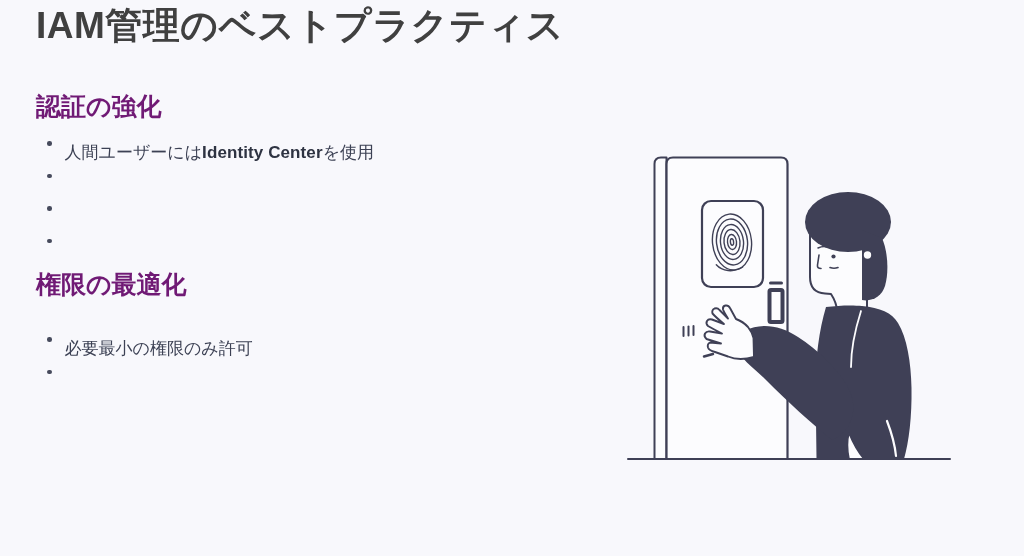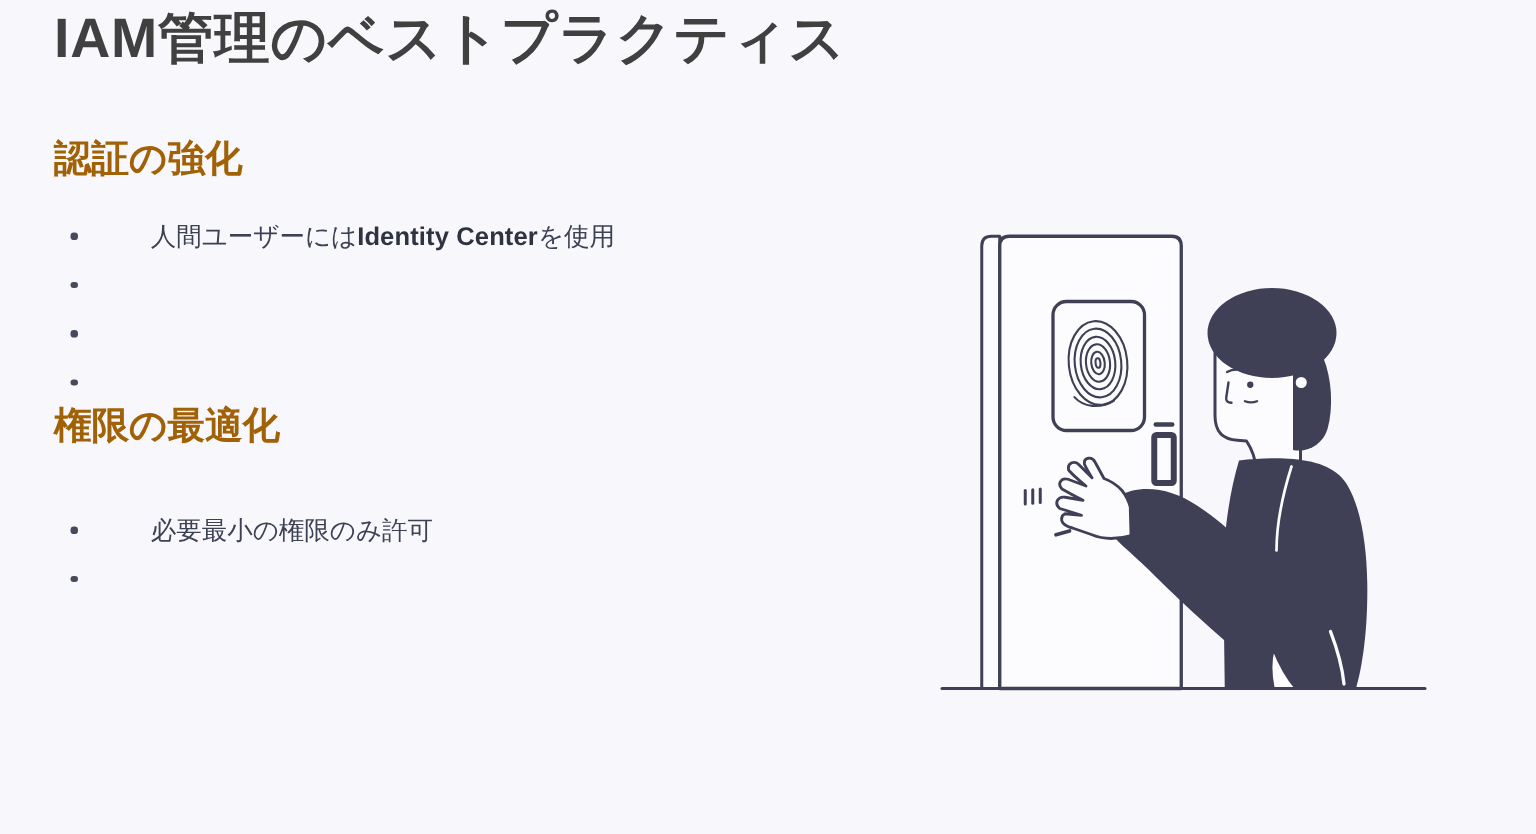"認証の強化" .h2 { color: #a16207 -> #701a75 }
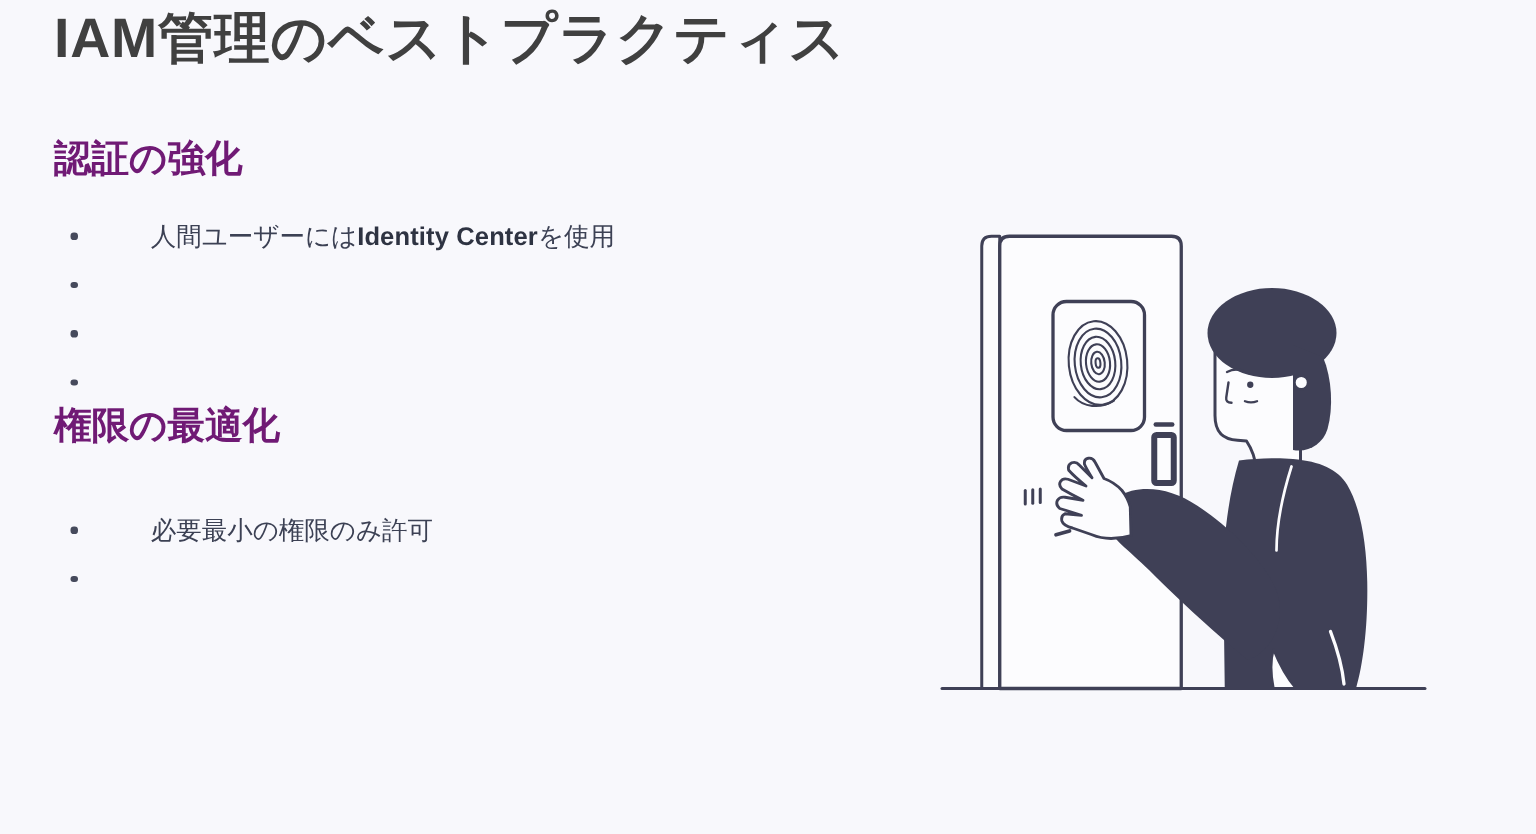"人間ユーザーにはIdentity Centerを使用" ul.bullets li { align-items: center -> none; gap: 36px -> none }
